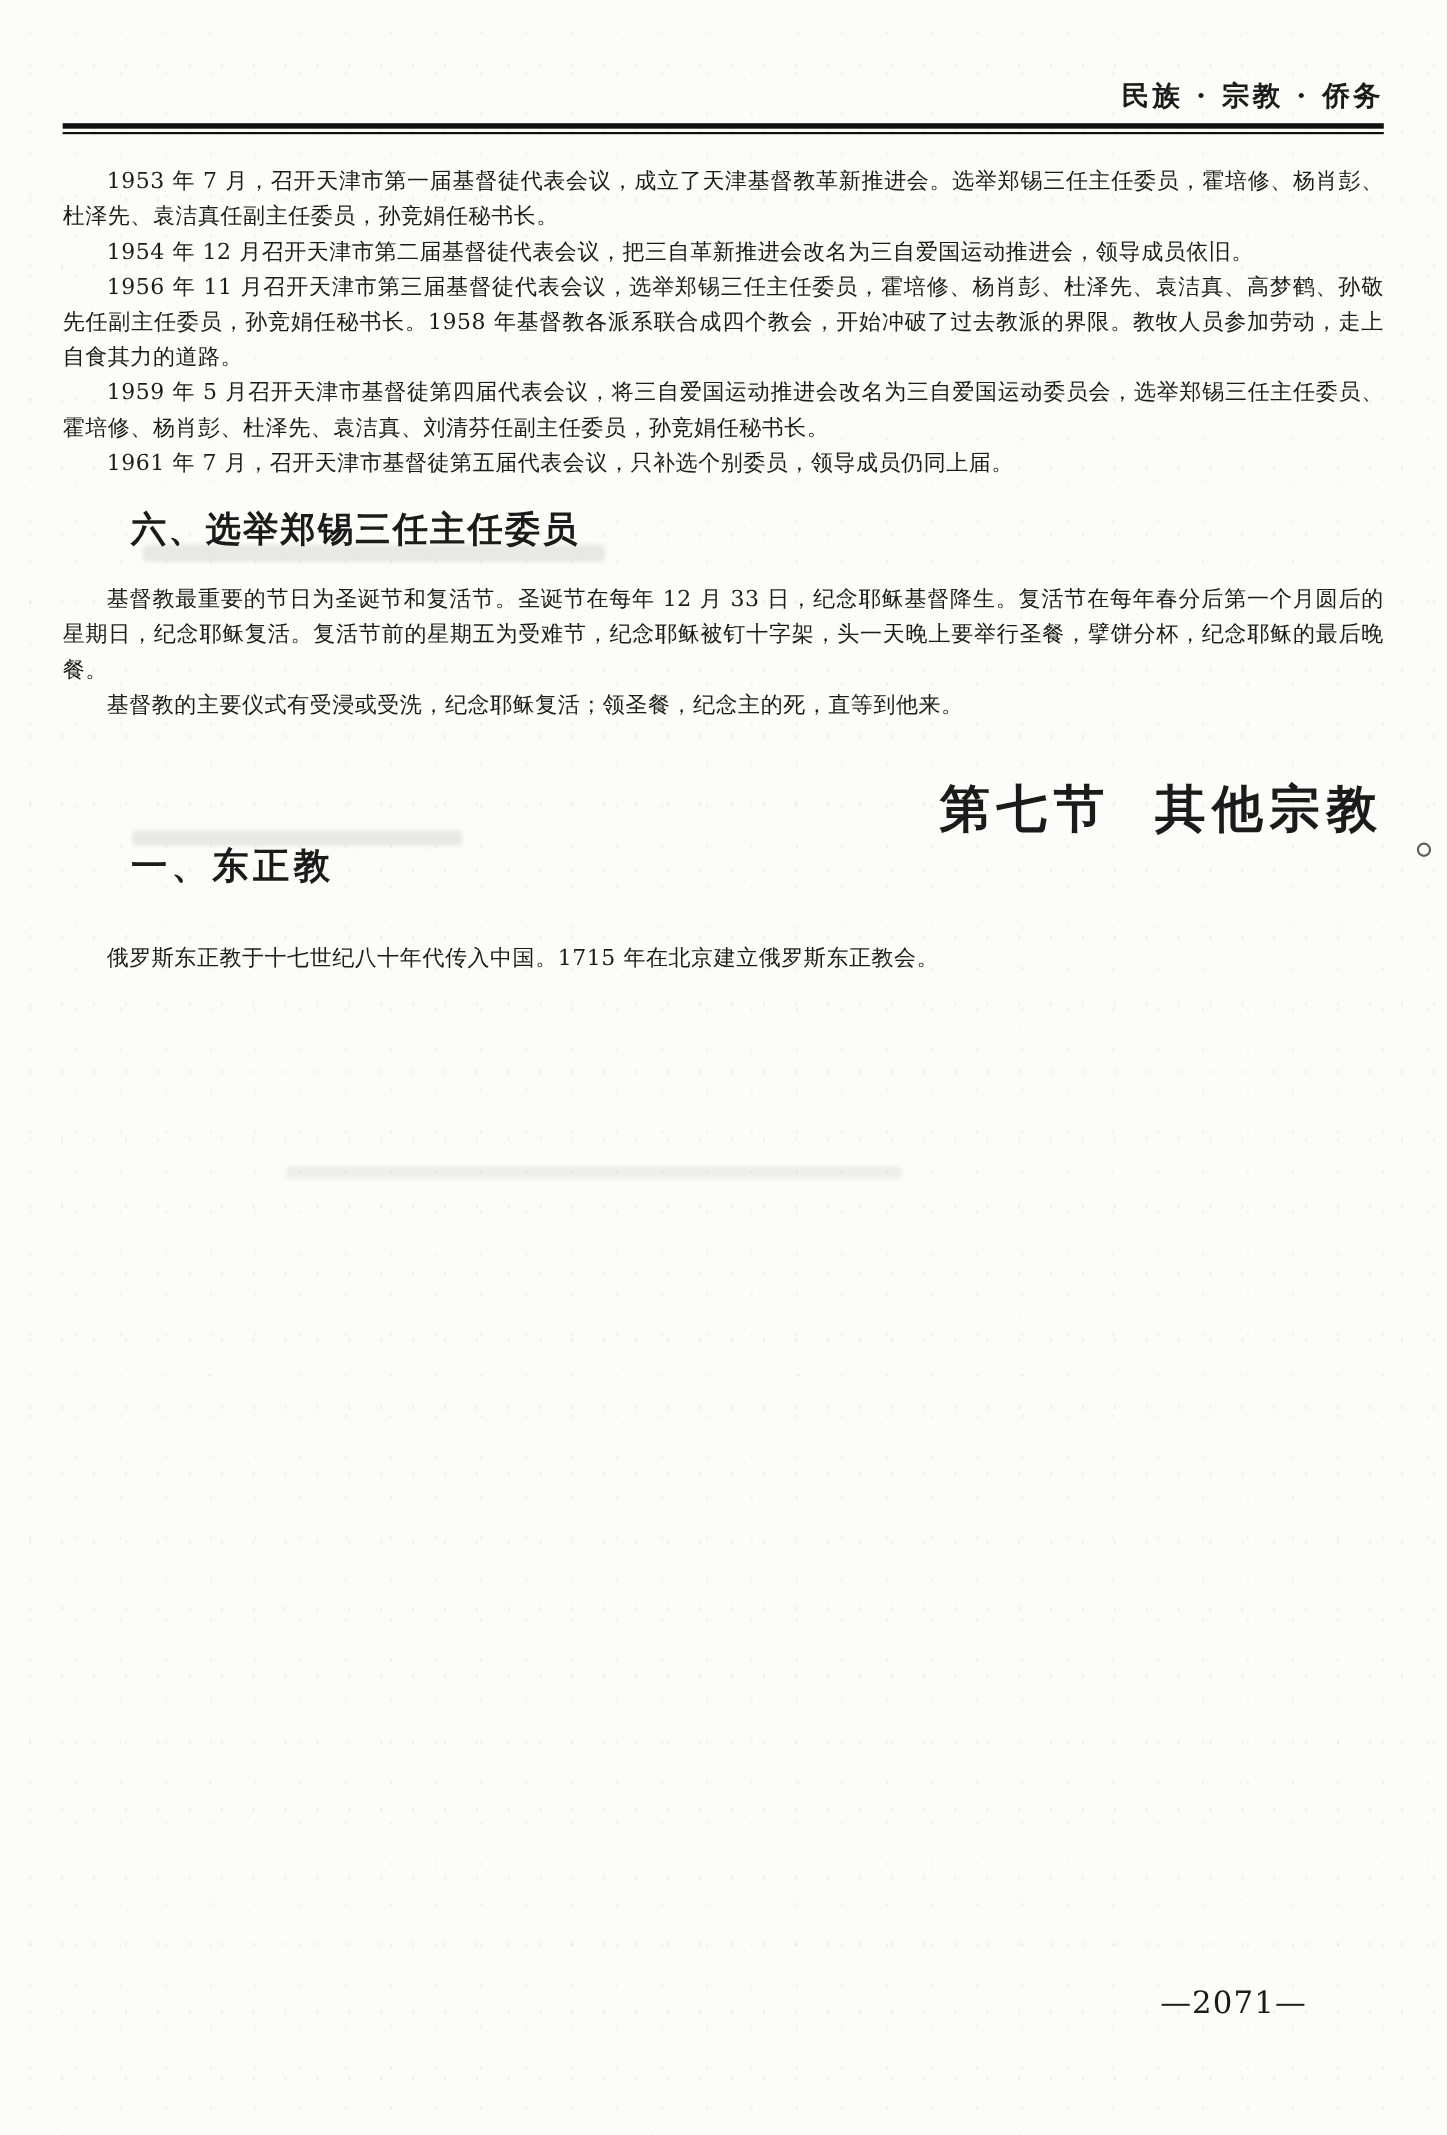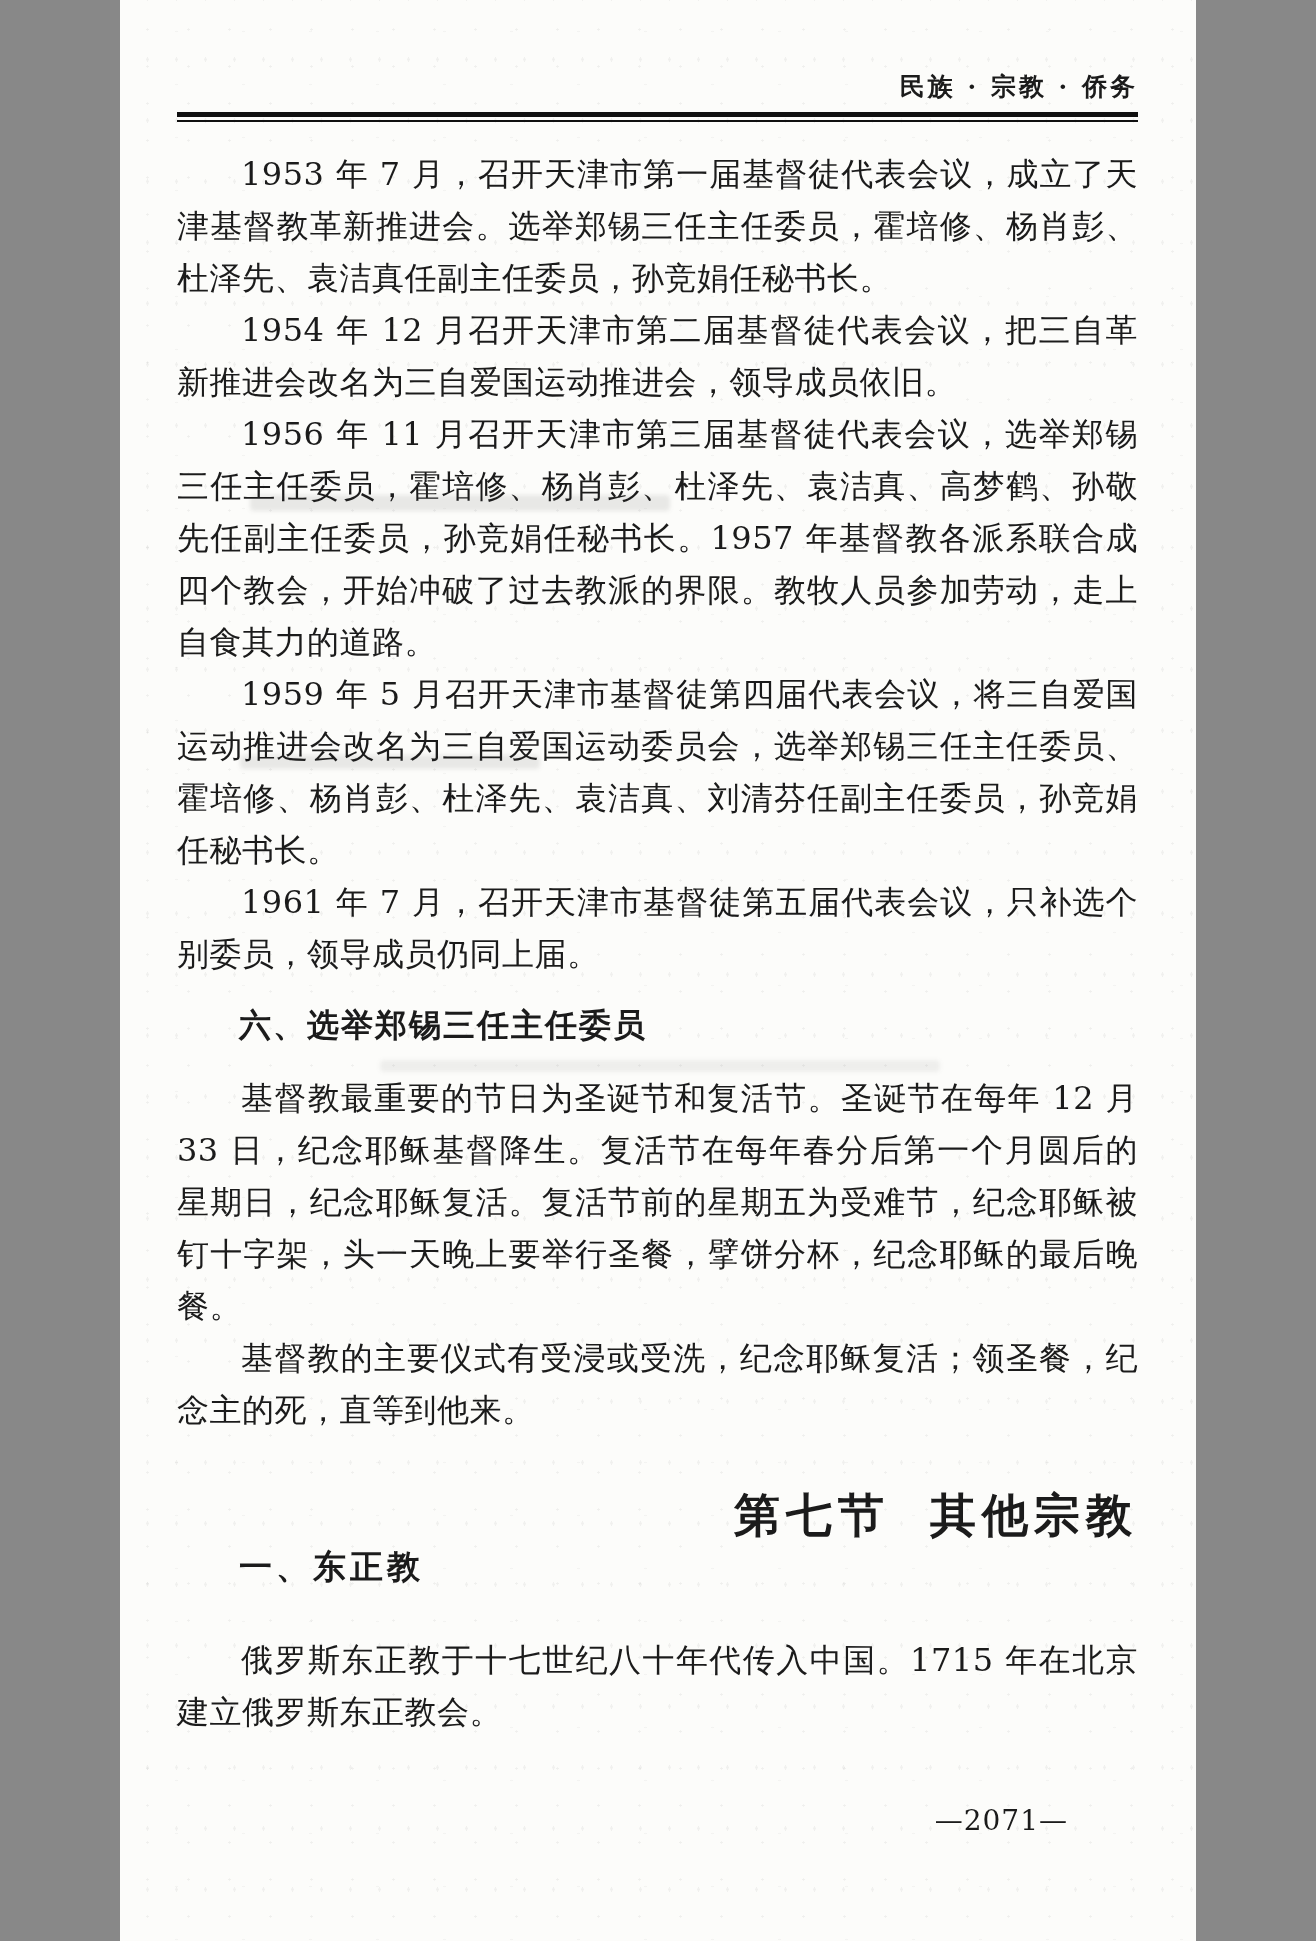"民族 · 宗教 · 侨务" .page { width: 1076px -> 1316px }
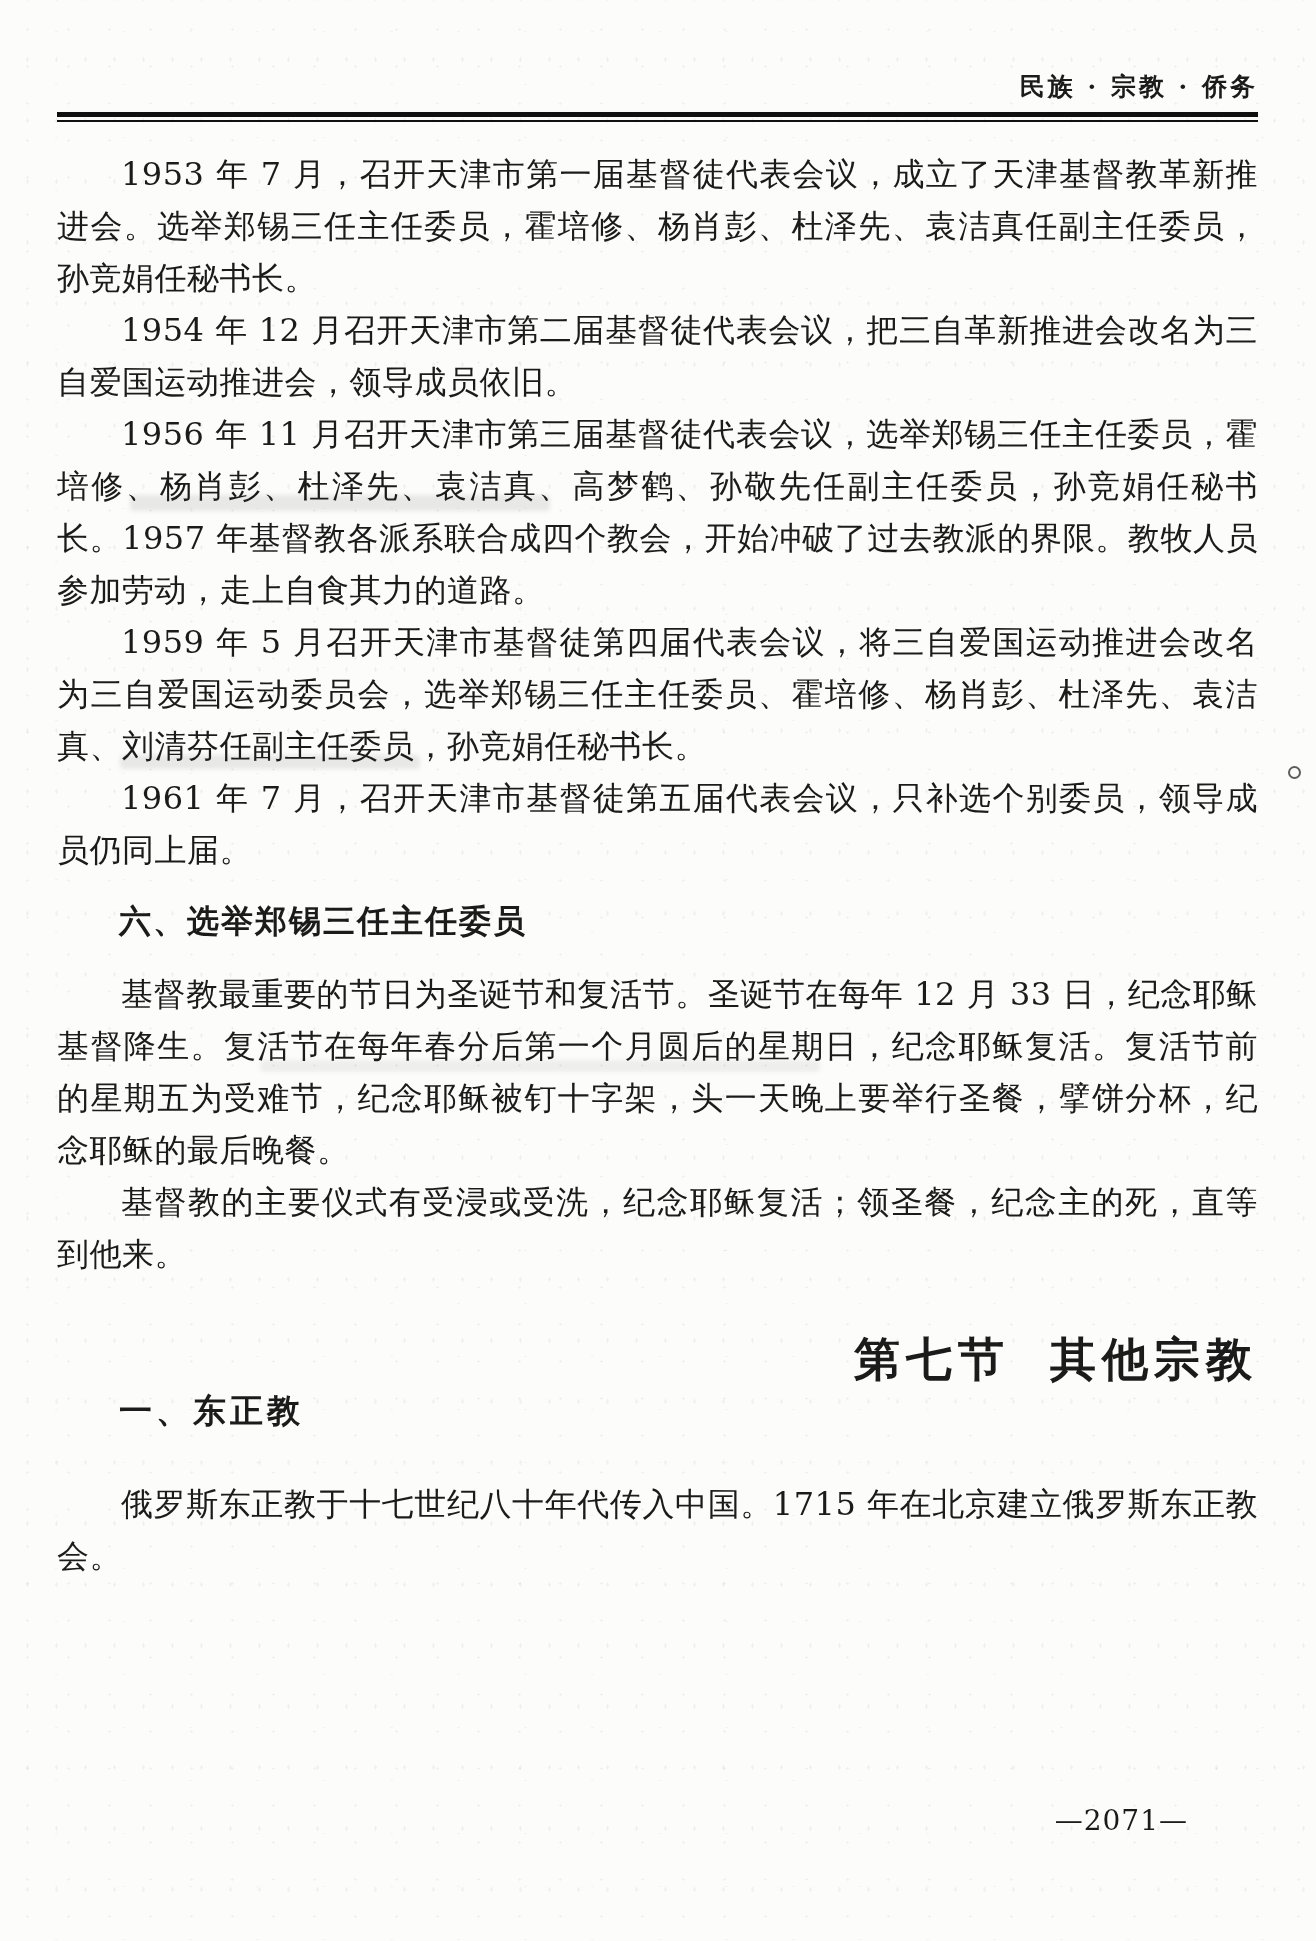"1953 年 7" .body-text p, .section-text p, .subsection-text p { font-size: 32px -> 20px; line-height: 52px -> 32px }
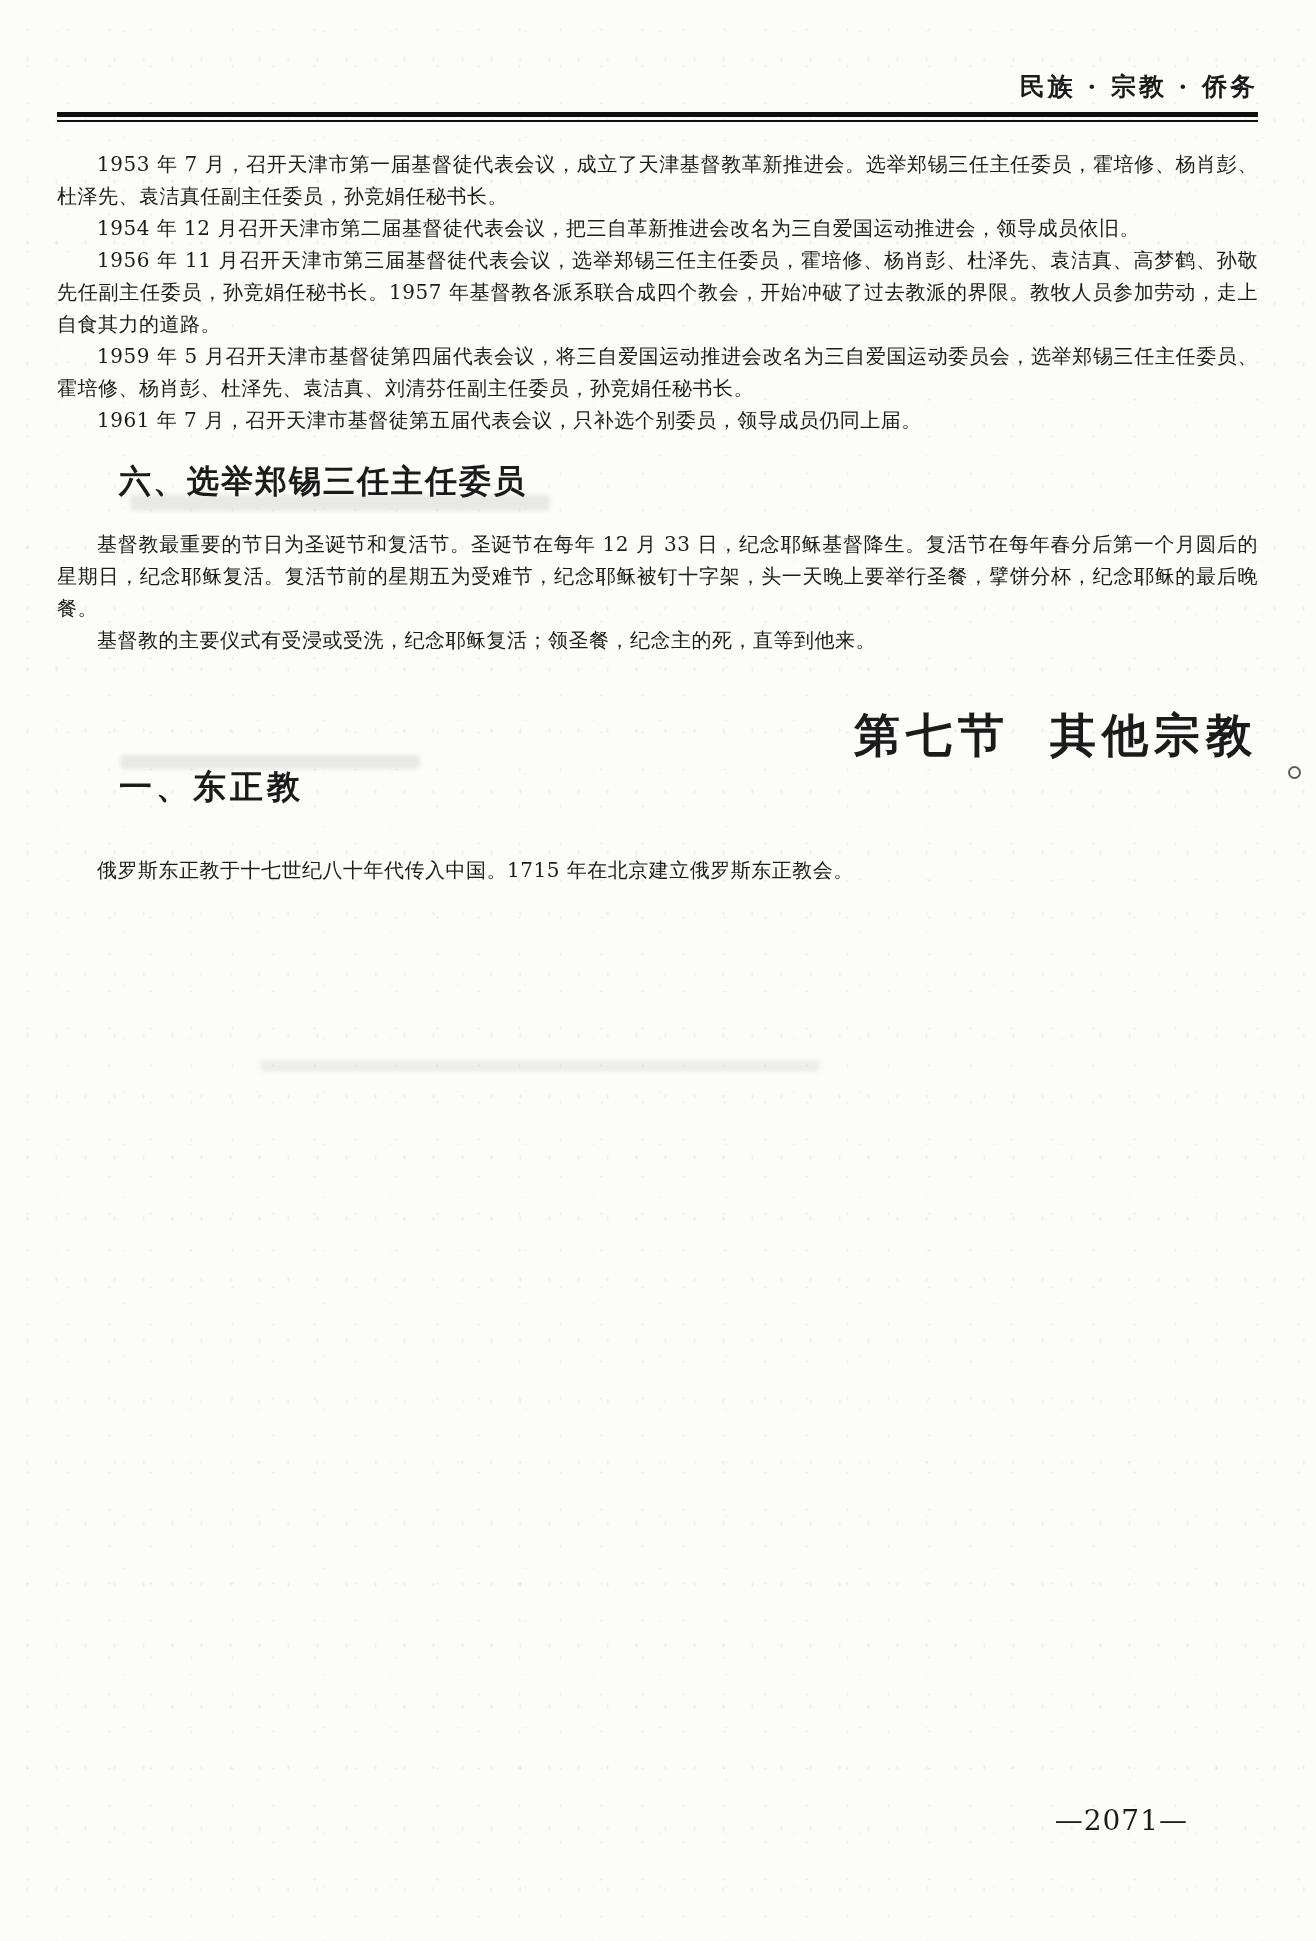"1956 年 11" p { text: 1957 -> 1958 }
